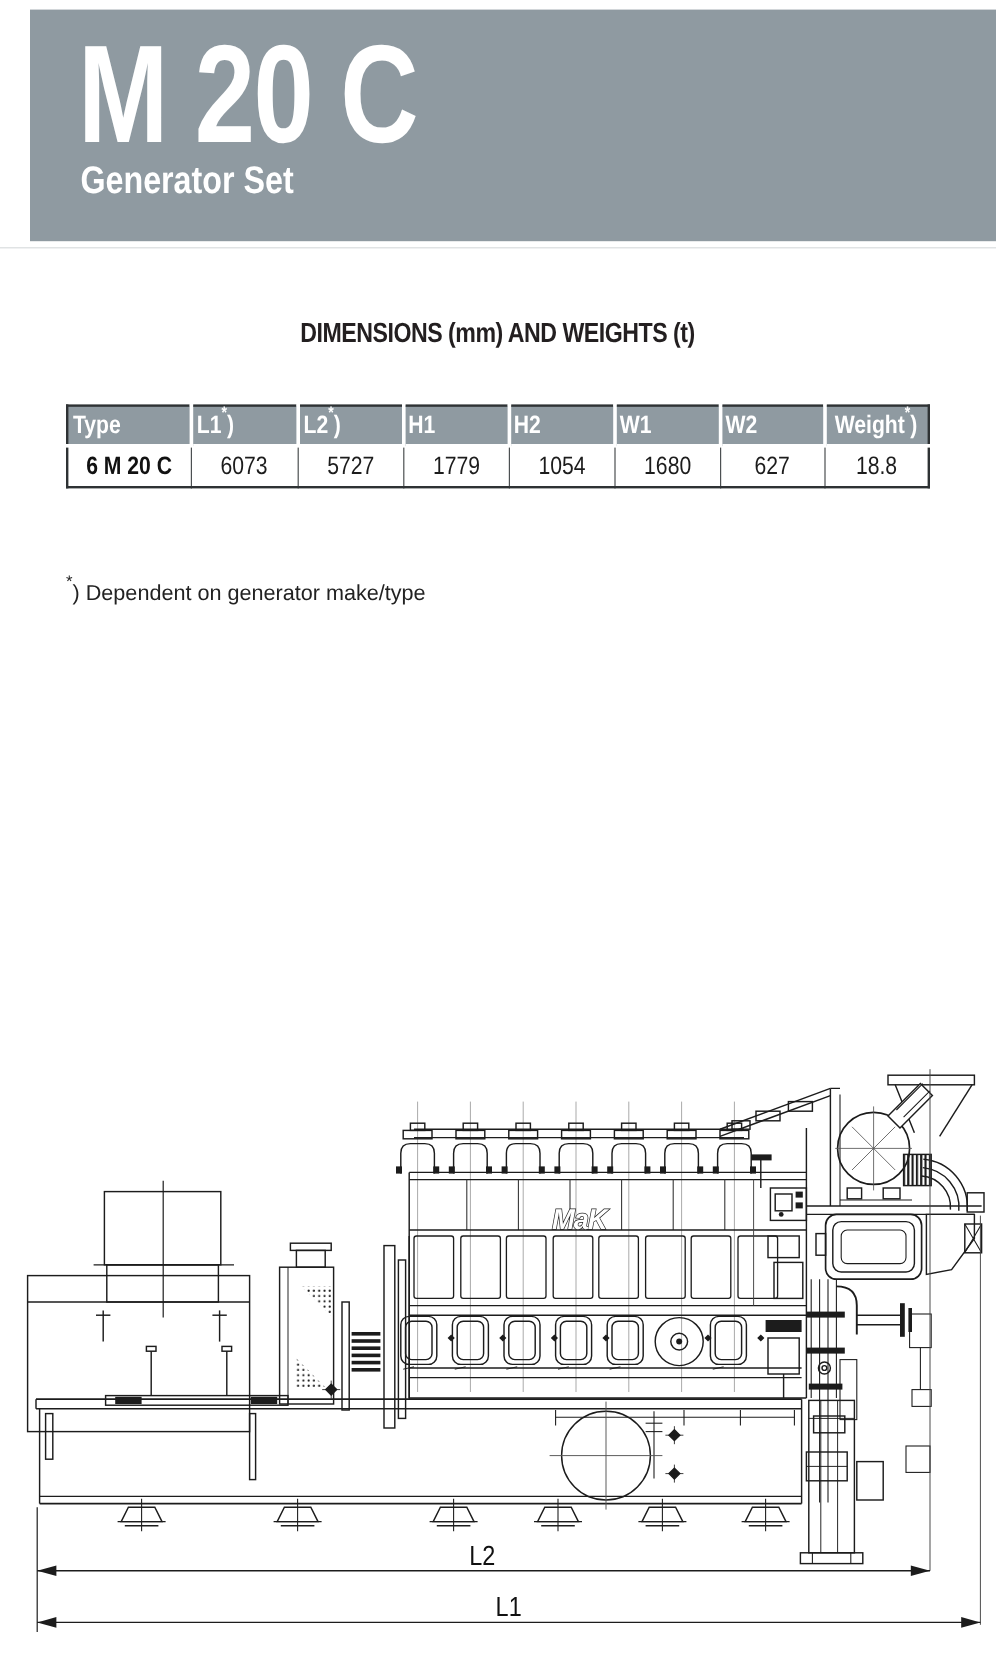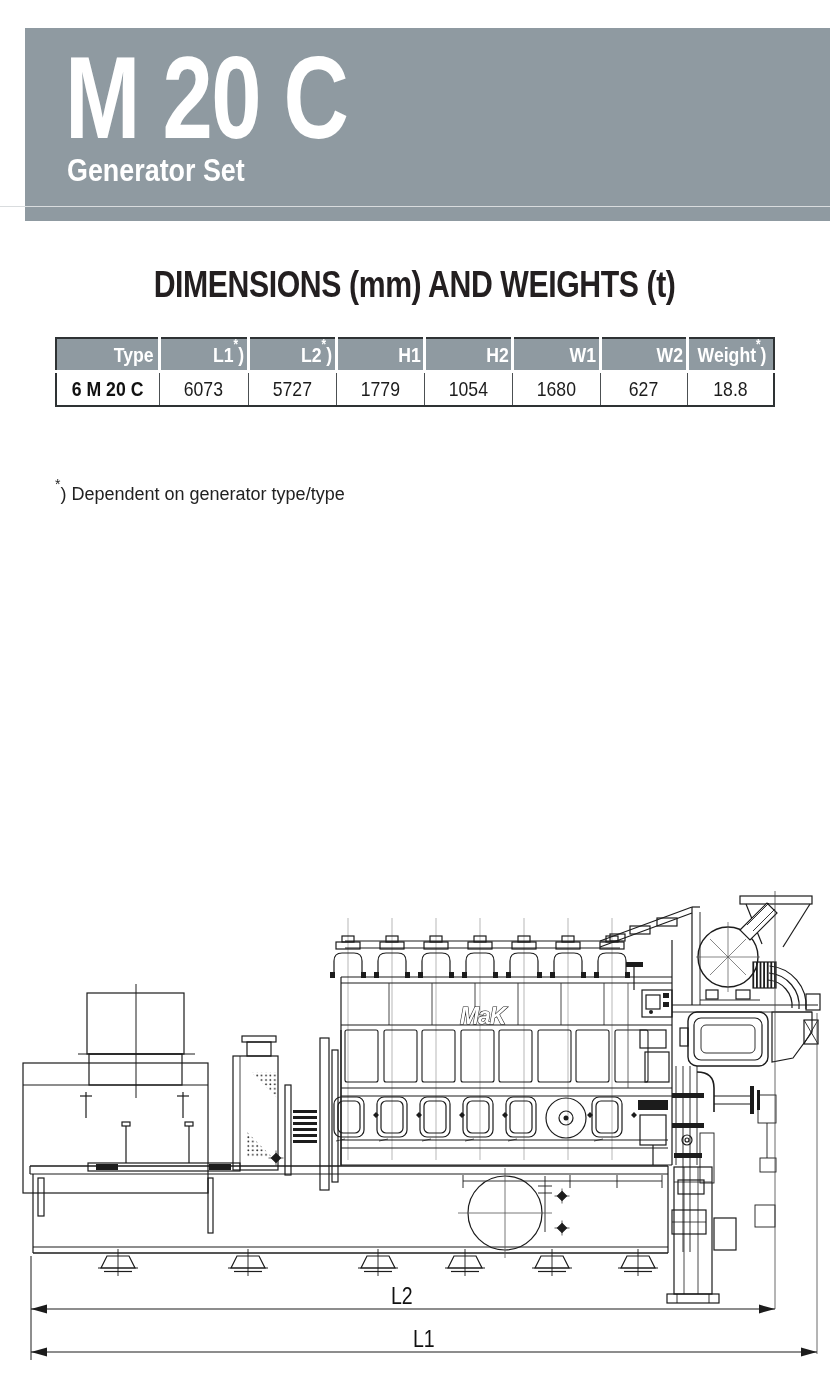"M 20 C" .banner { margin-top: 20px -> none }
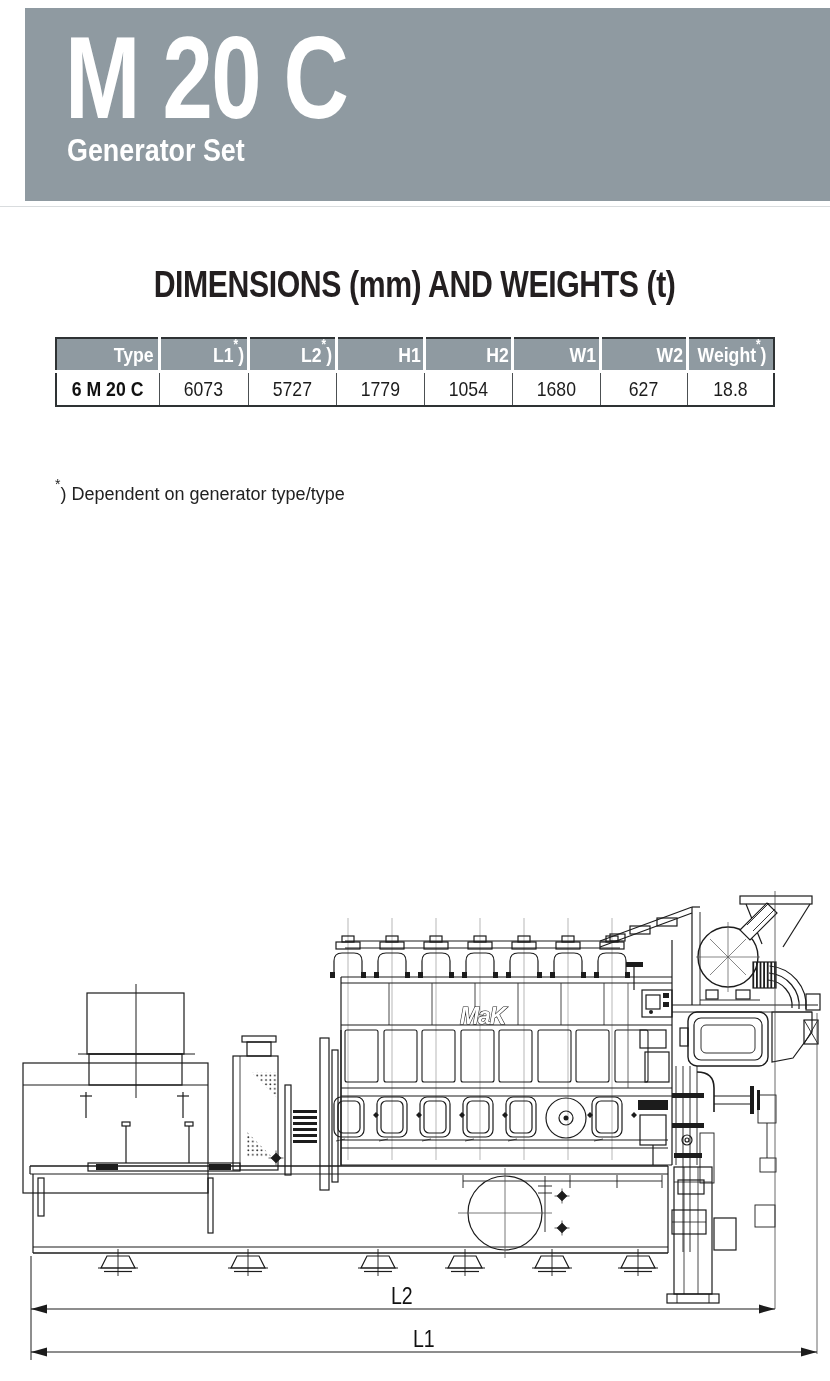"DIMENSIONS (mm) AND WEIGHTS (t)" .section-title { font-size: 36px -> 23px }
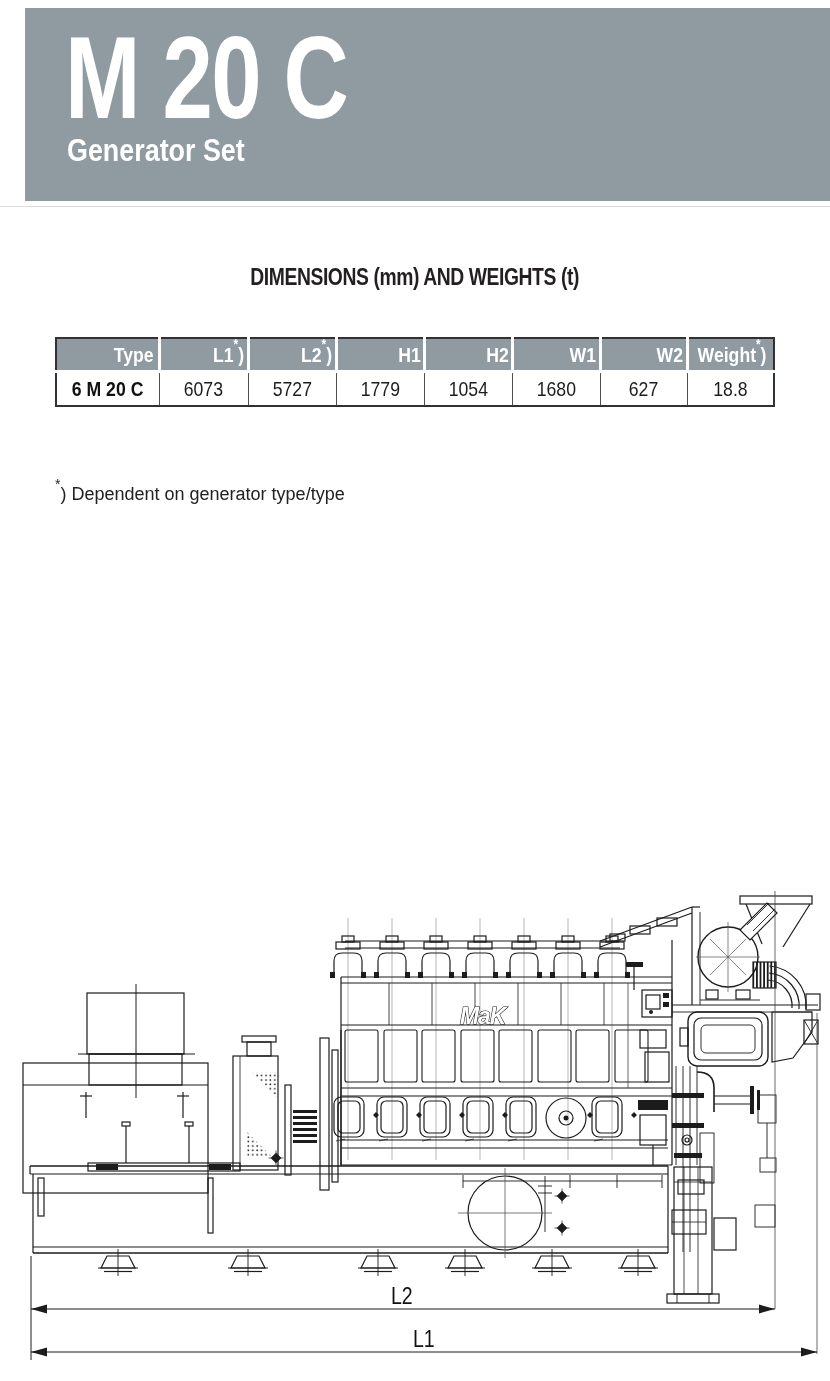"Type" table.dims th { text-align: right -> left }
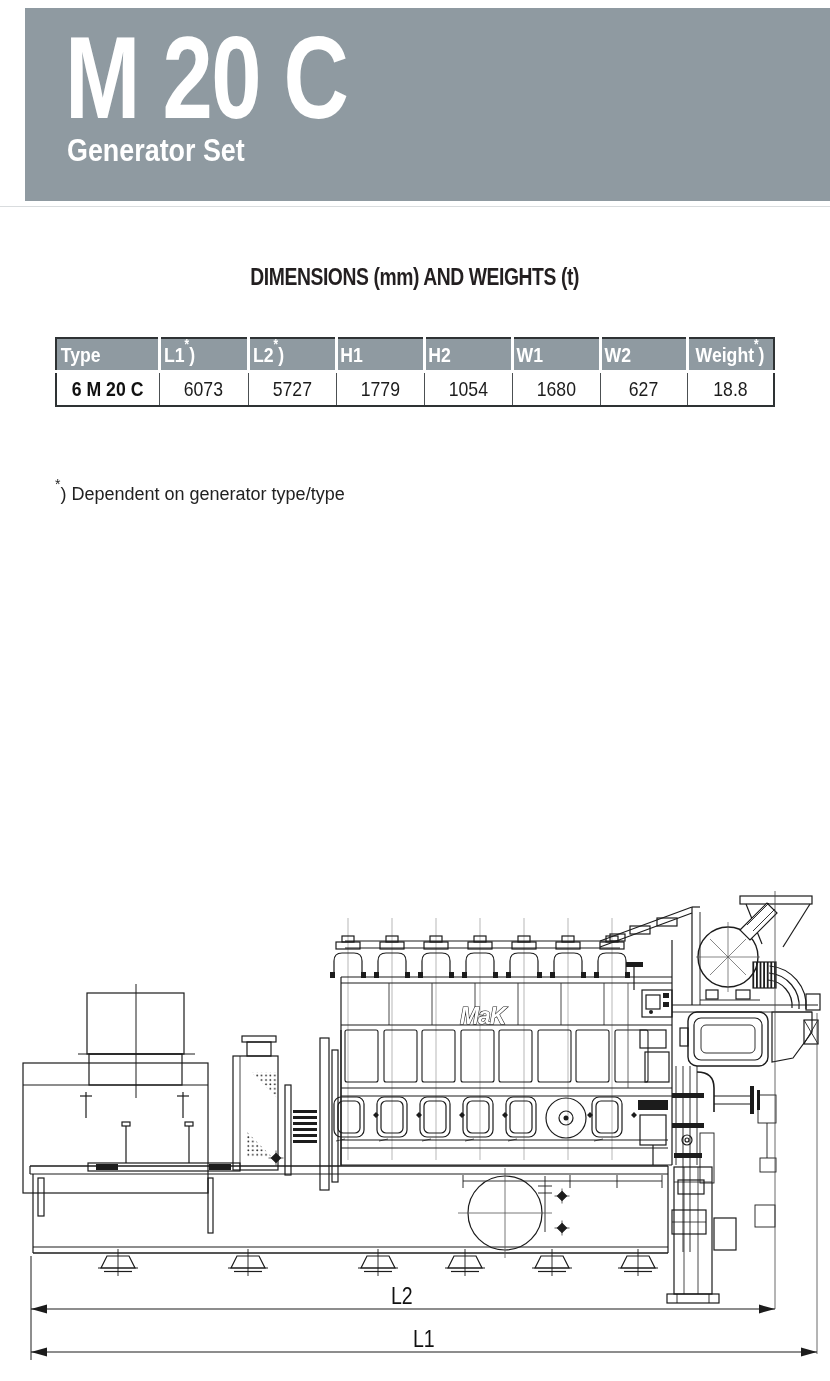"Dependent on generator type/type" span { text: type/type -> make/type }
